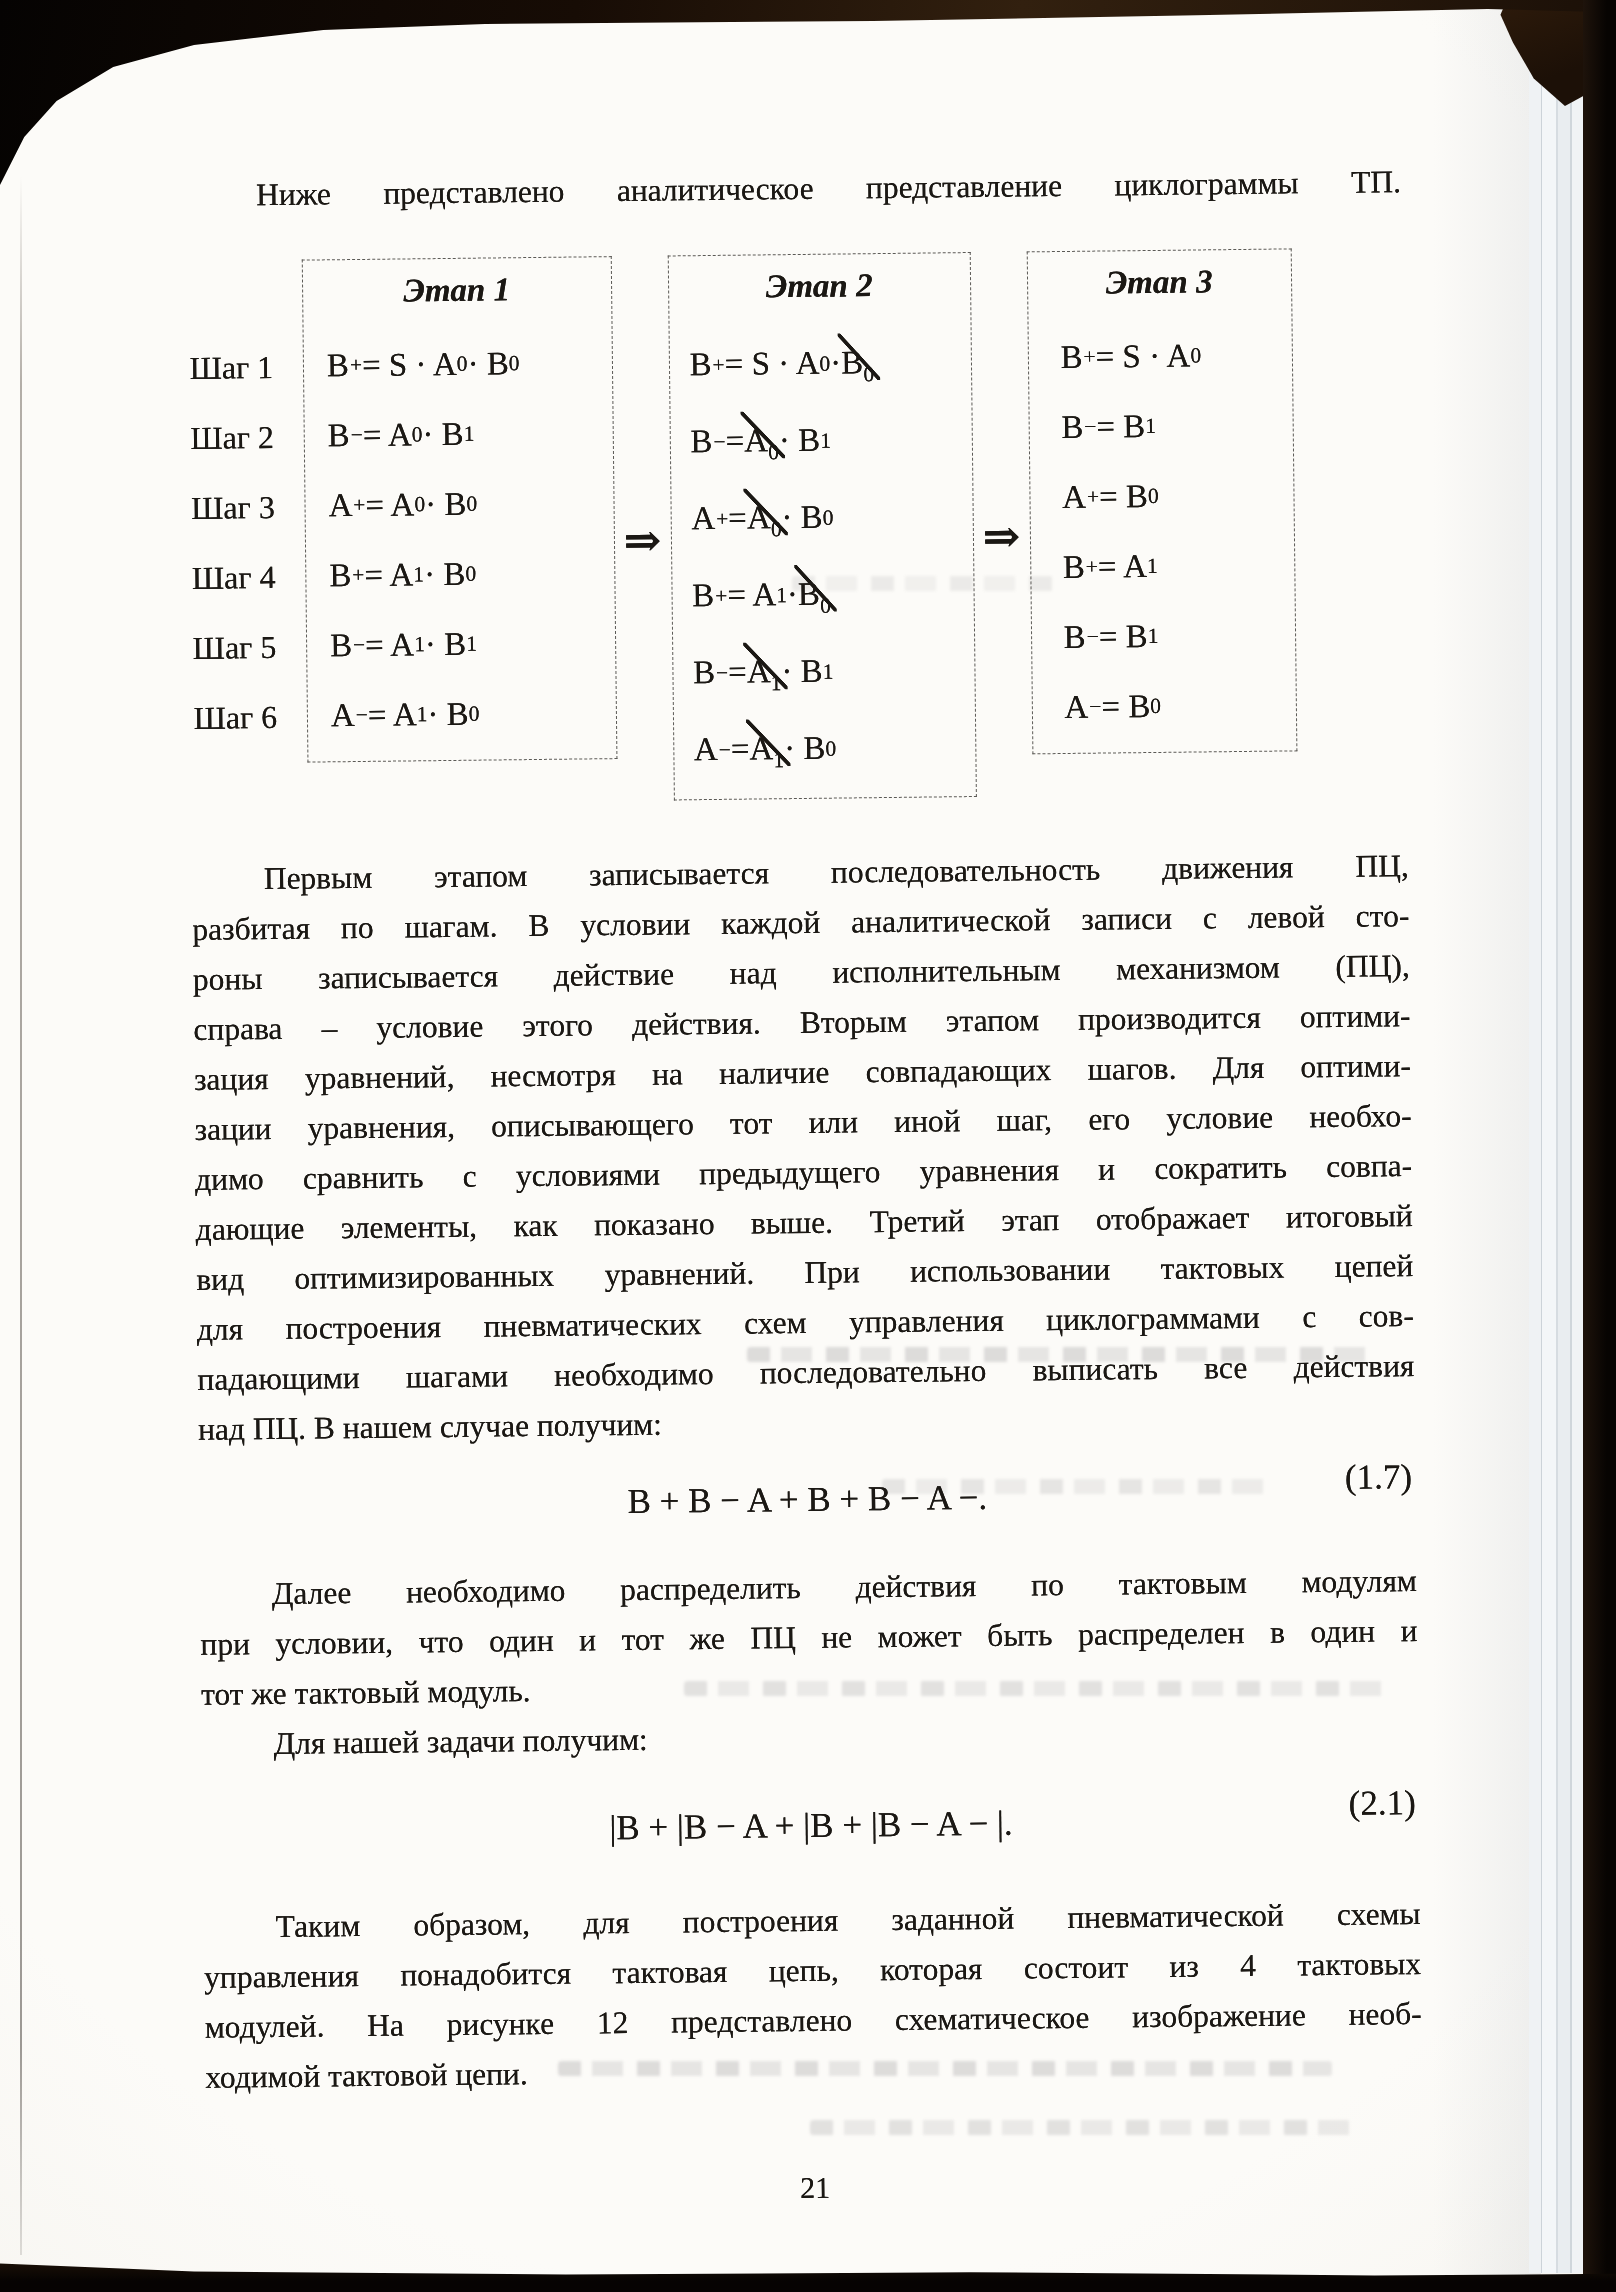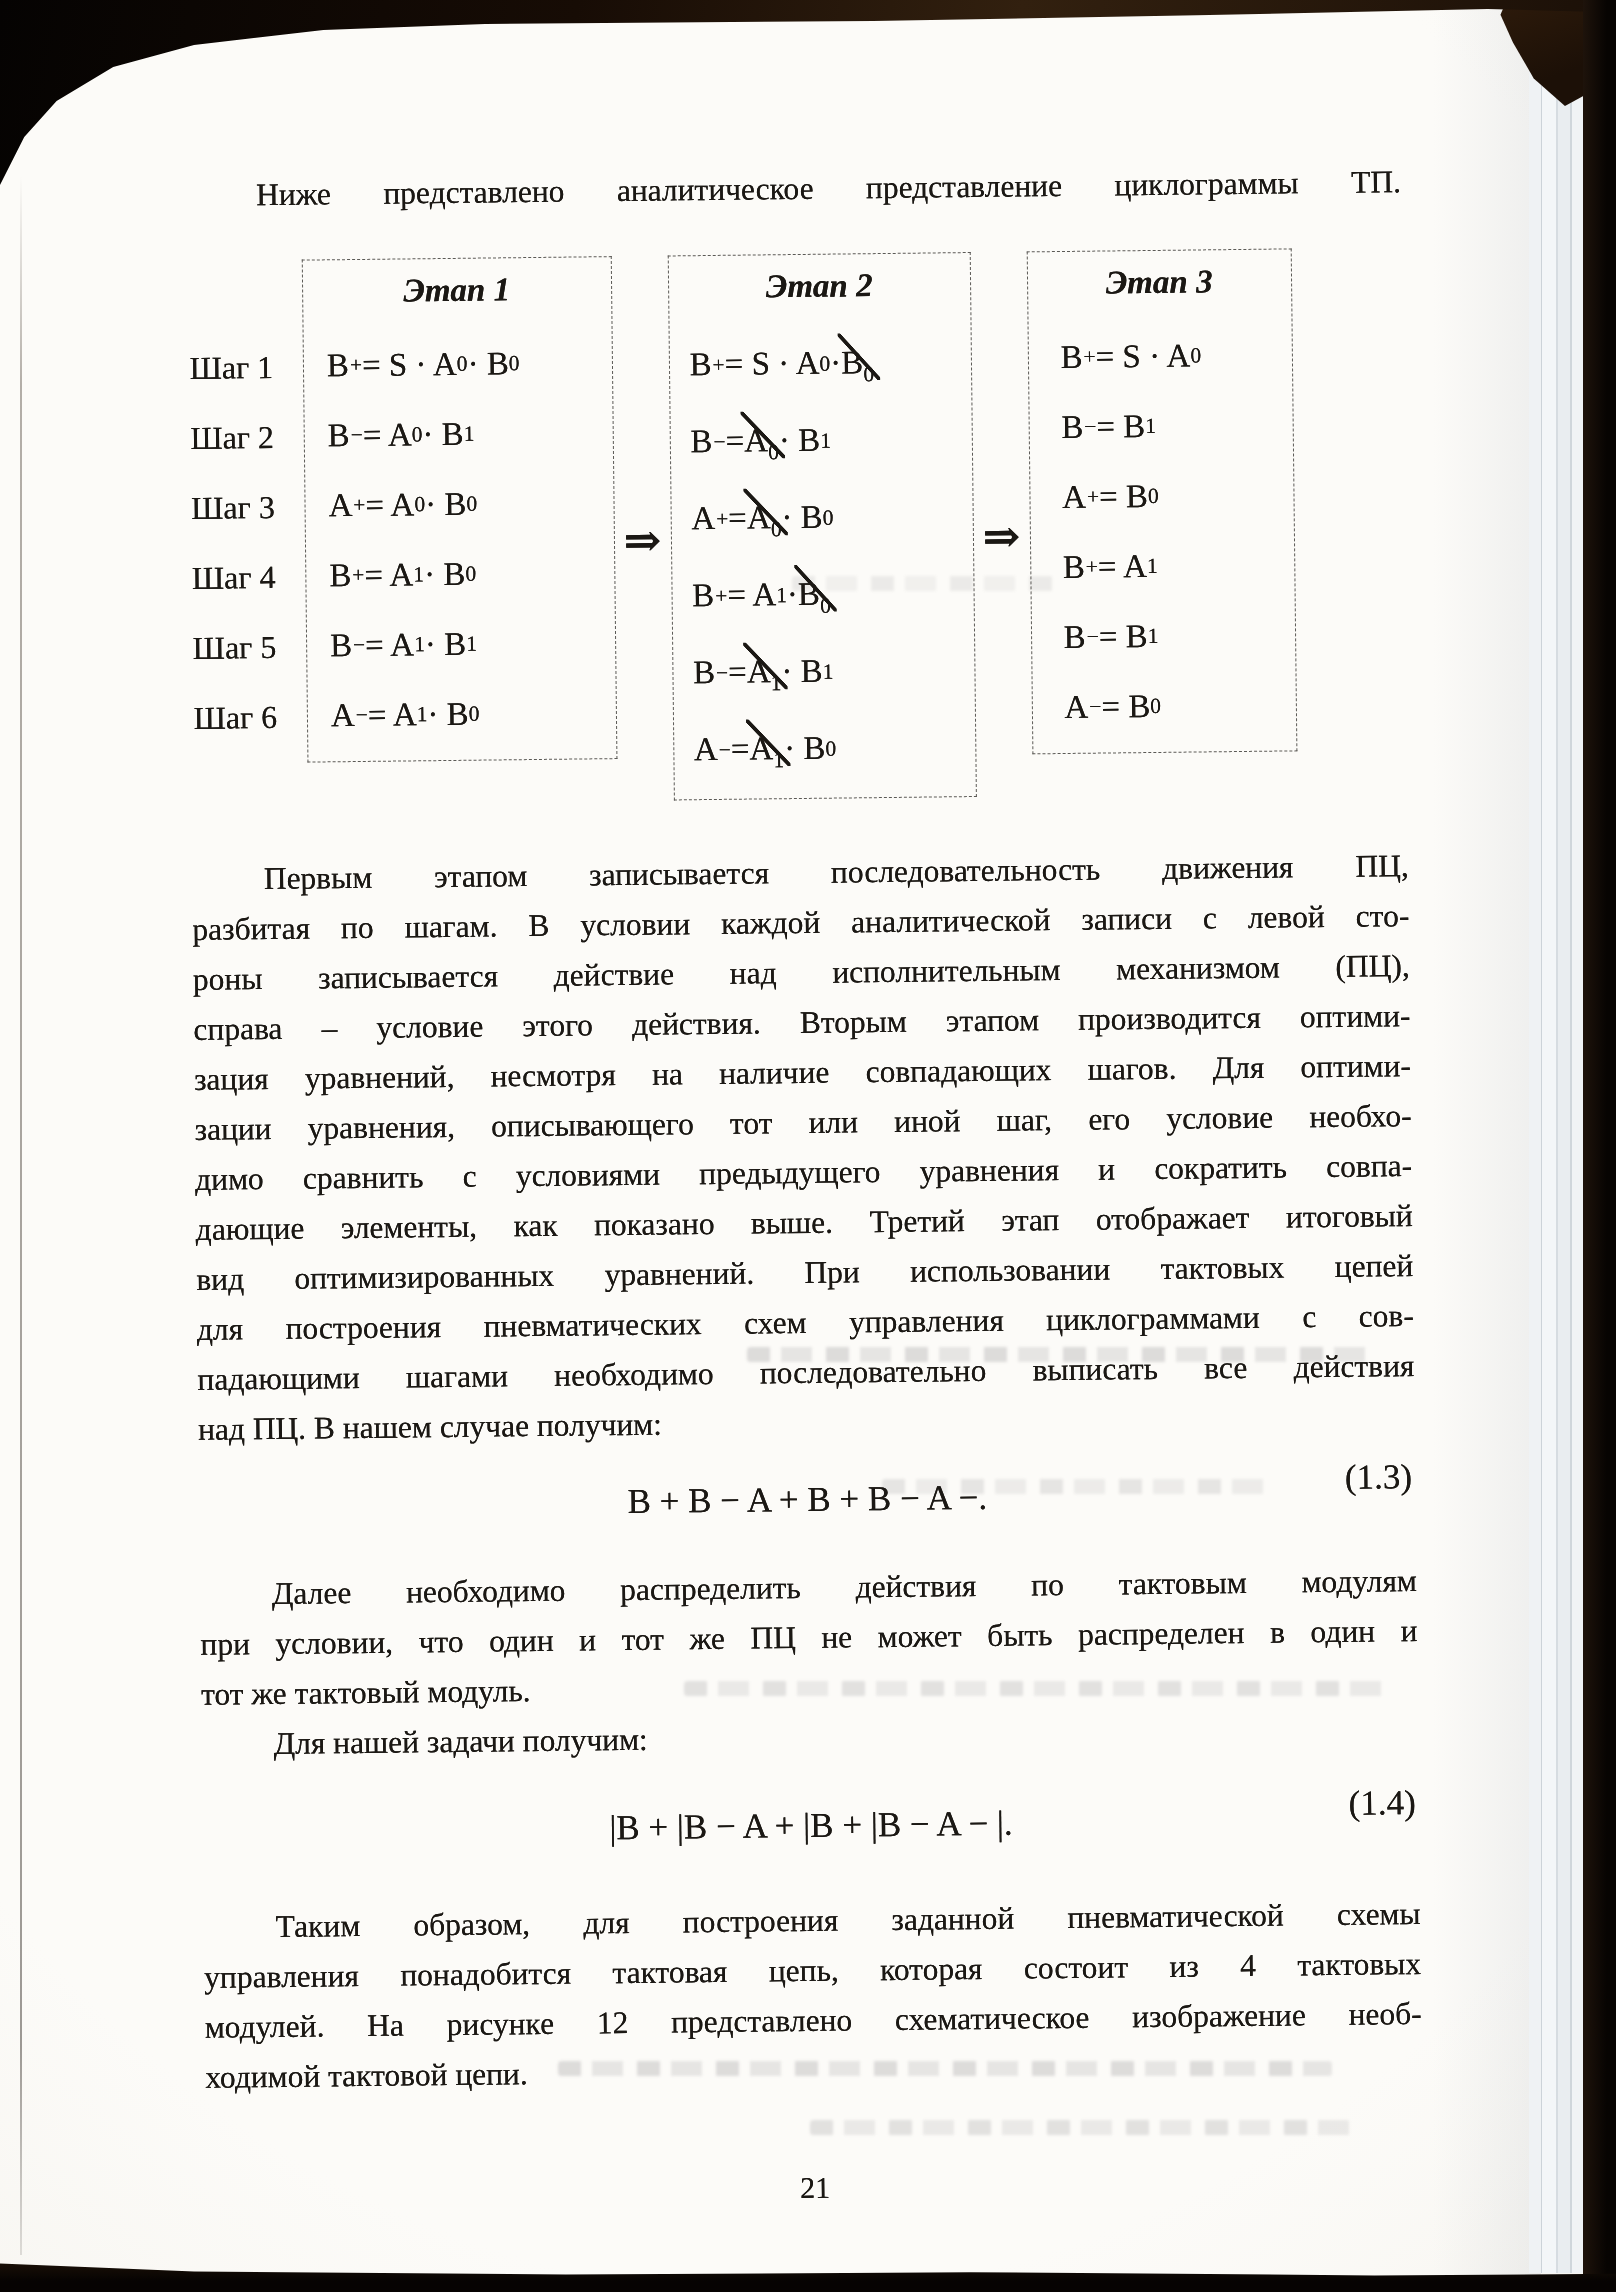"(1.3)" span.eq-label { text: 1.3 -> 1.7 }
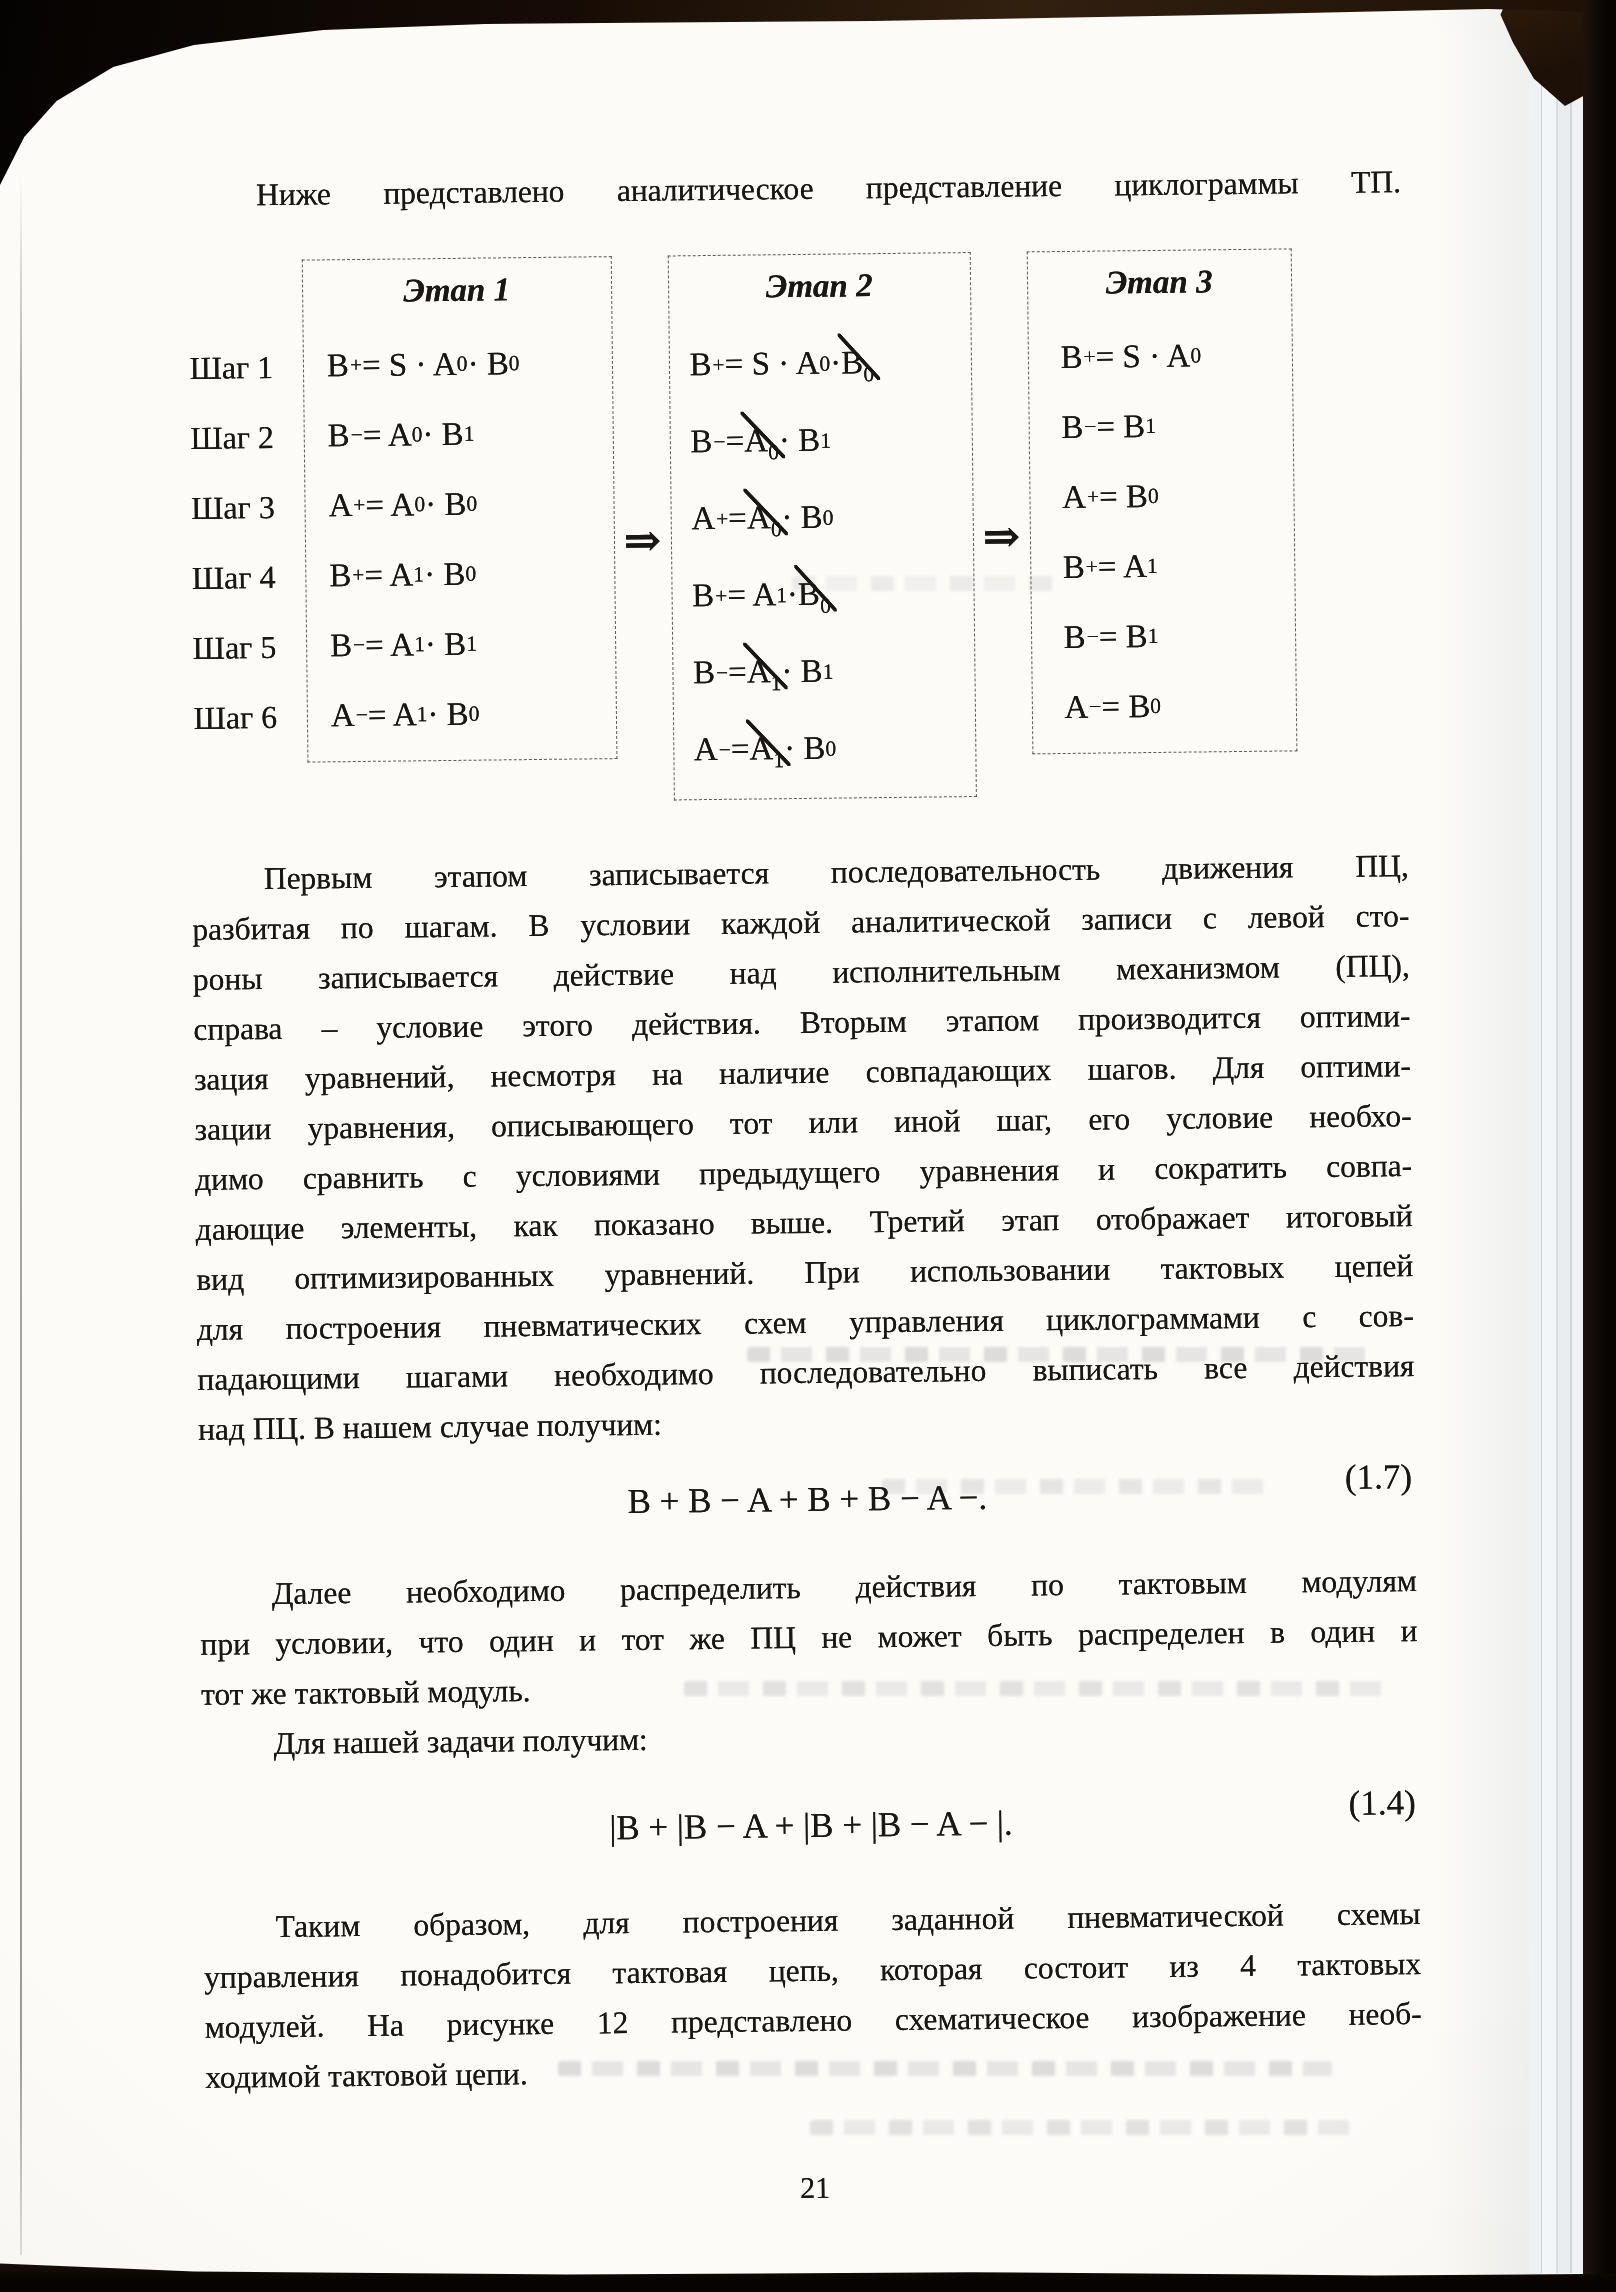"(1.4)" span.eq-label { text: 1.4 -> 2.1 }
